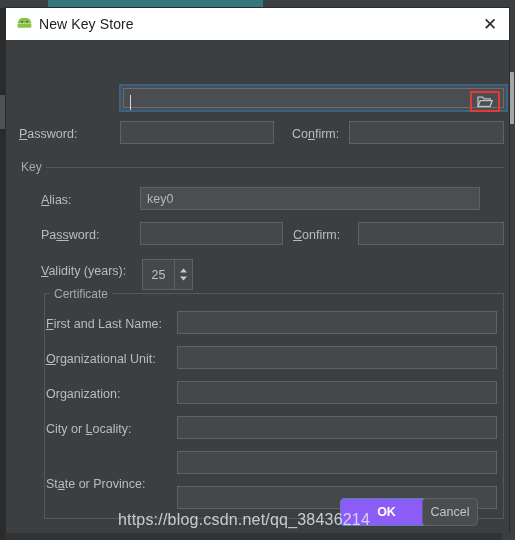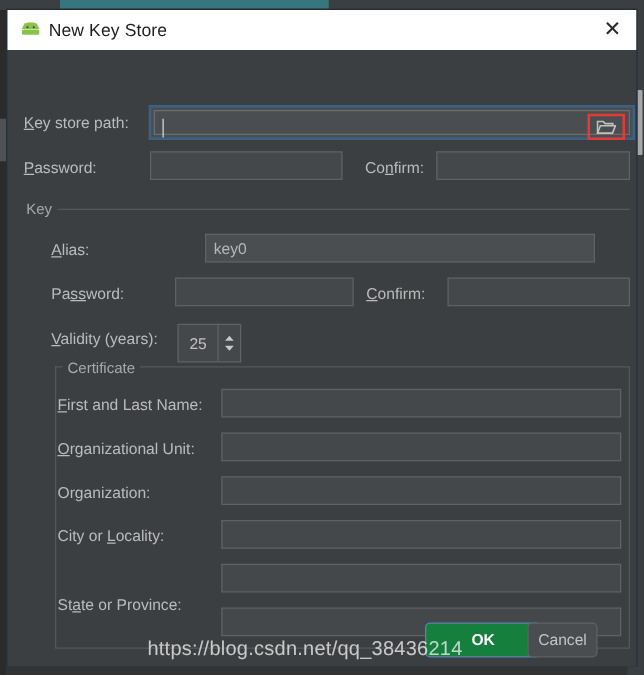"New Key Store" .dialog { background: #0c4a6e -> #a3a3a3 }
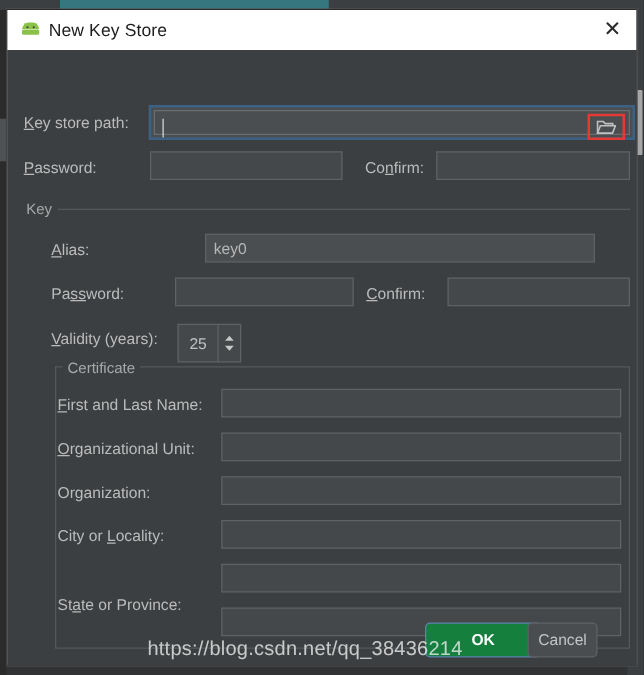"Key store path:" span.lbl { html: <span> <u>K</u>ey store path: </span> -> none }
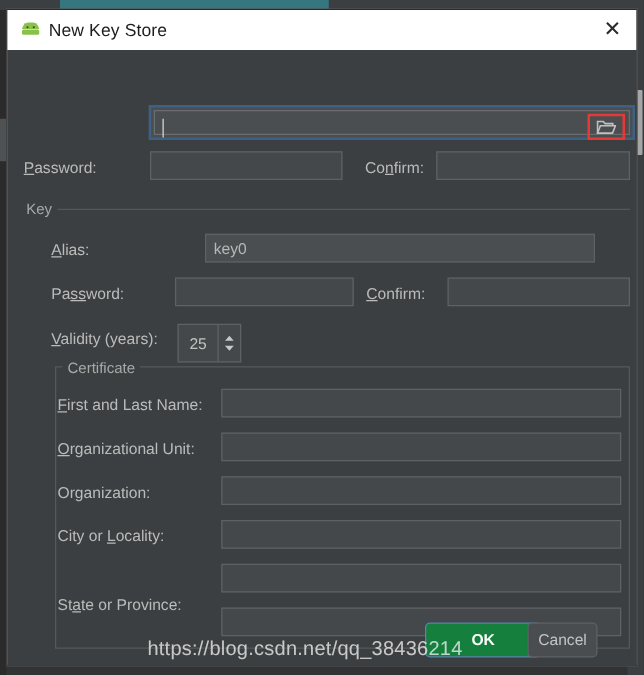"key0" div.field { margin-left: 24px -> none; width: 312px -> 340px }
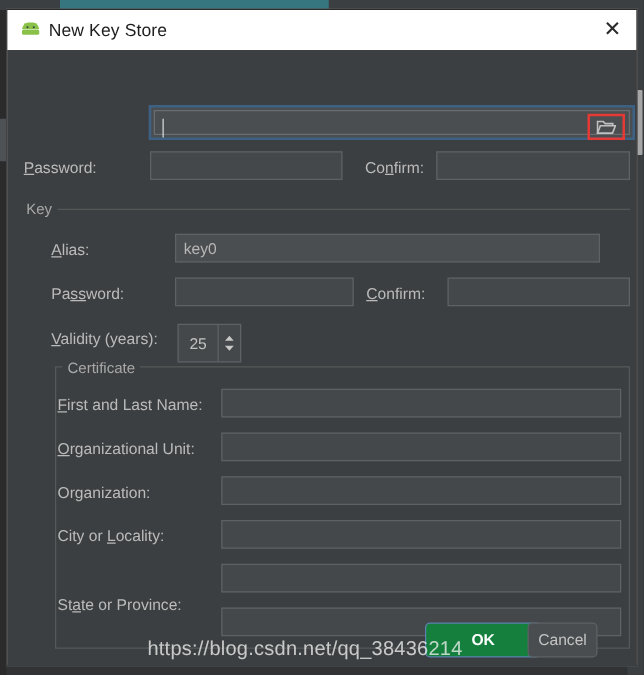"OK" .btn-ok { background: #15803d -> #8b5cf6 }
